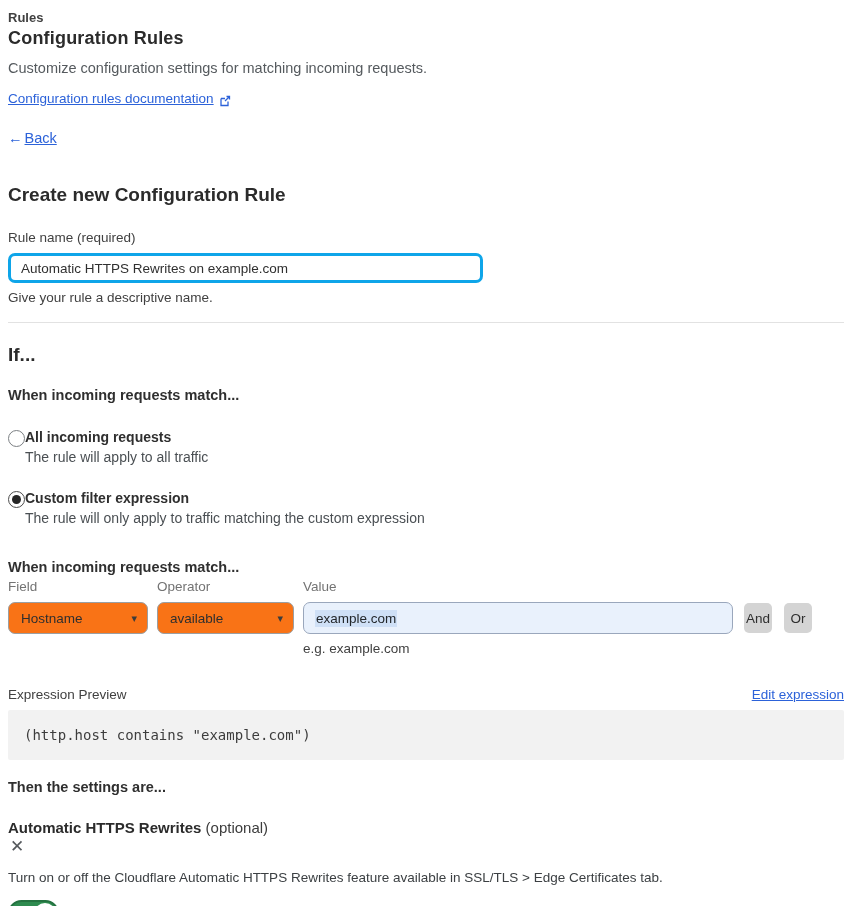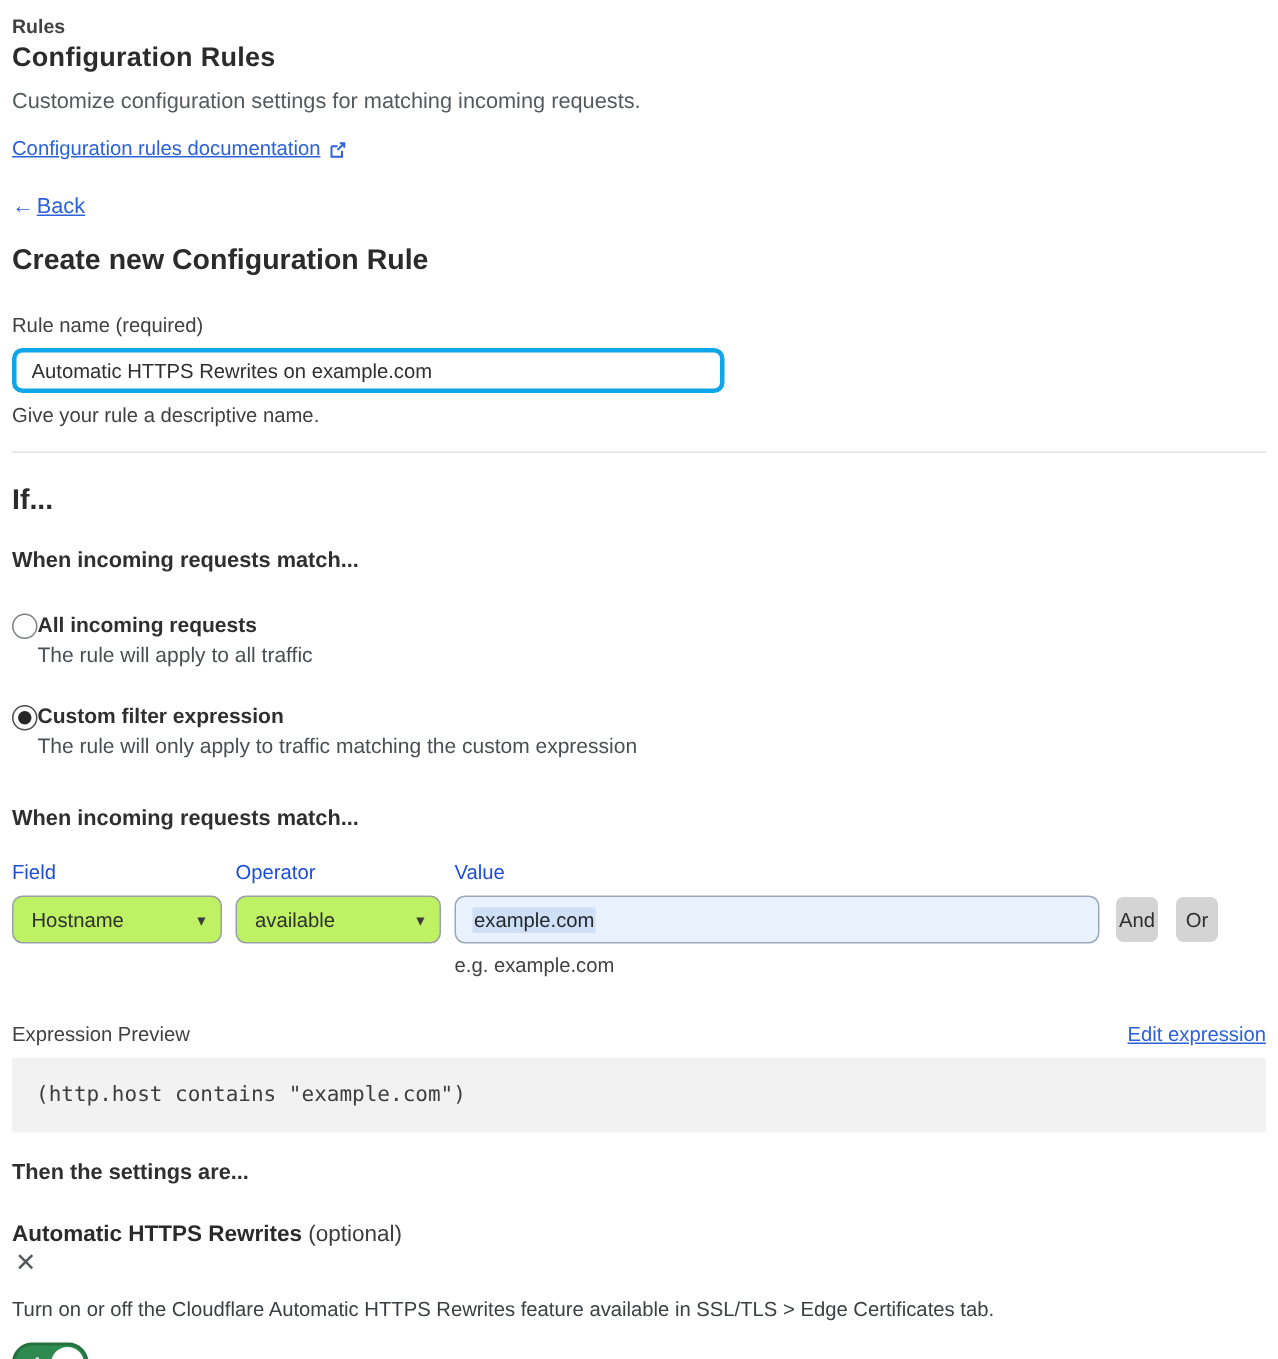"Create new Configuration Rule" .create-heading { margin-top: 17px -> 38px }
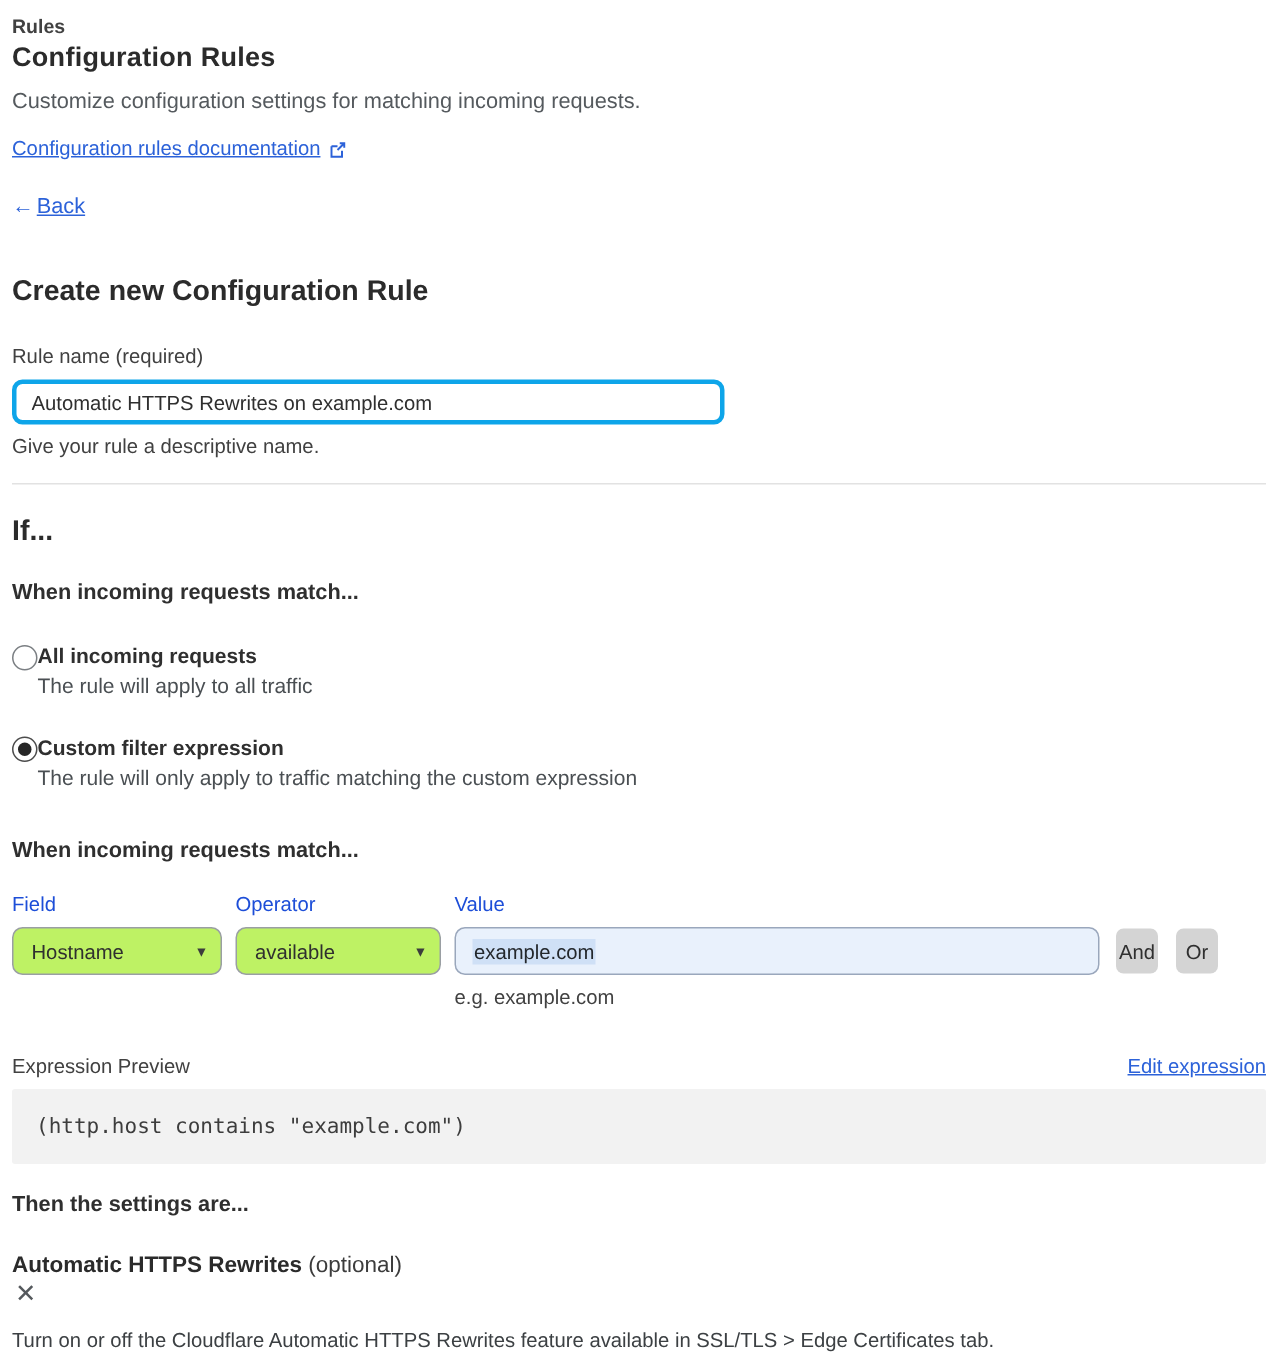"Field" .col-labels { color: #1d4ed8 -> #737373; margin-top: 20px -> 4px }
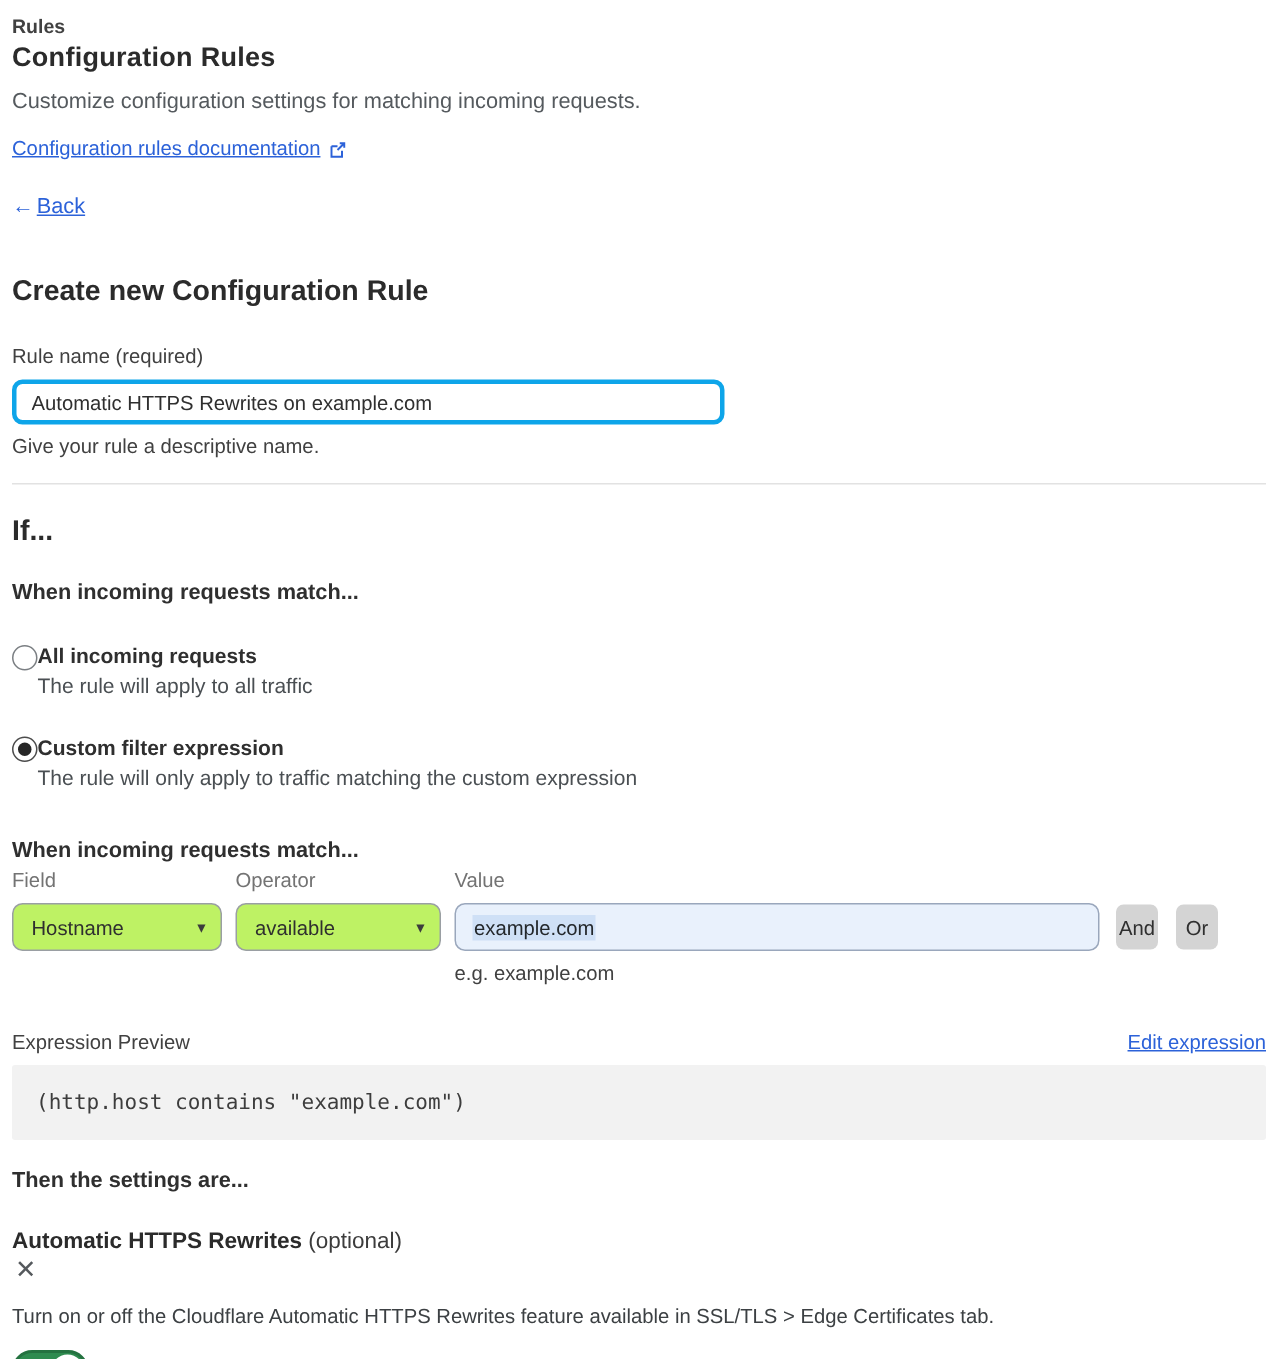"Hostname" .select { background: #bef264 -> #f97316 }
